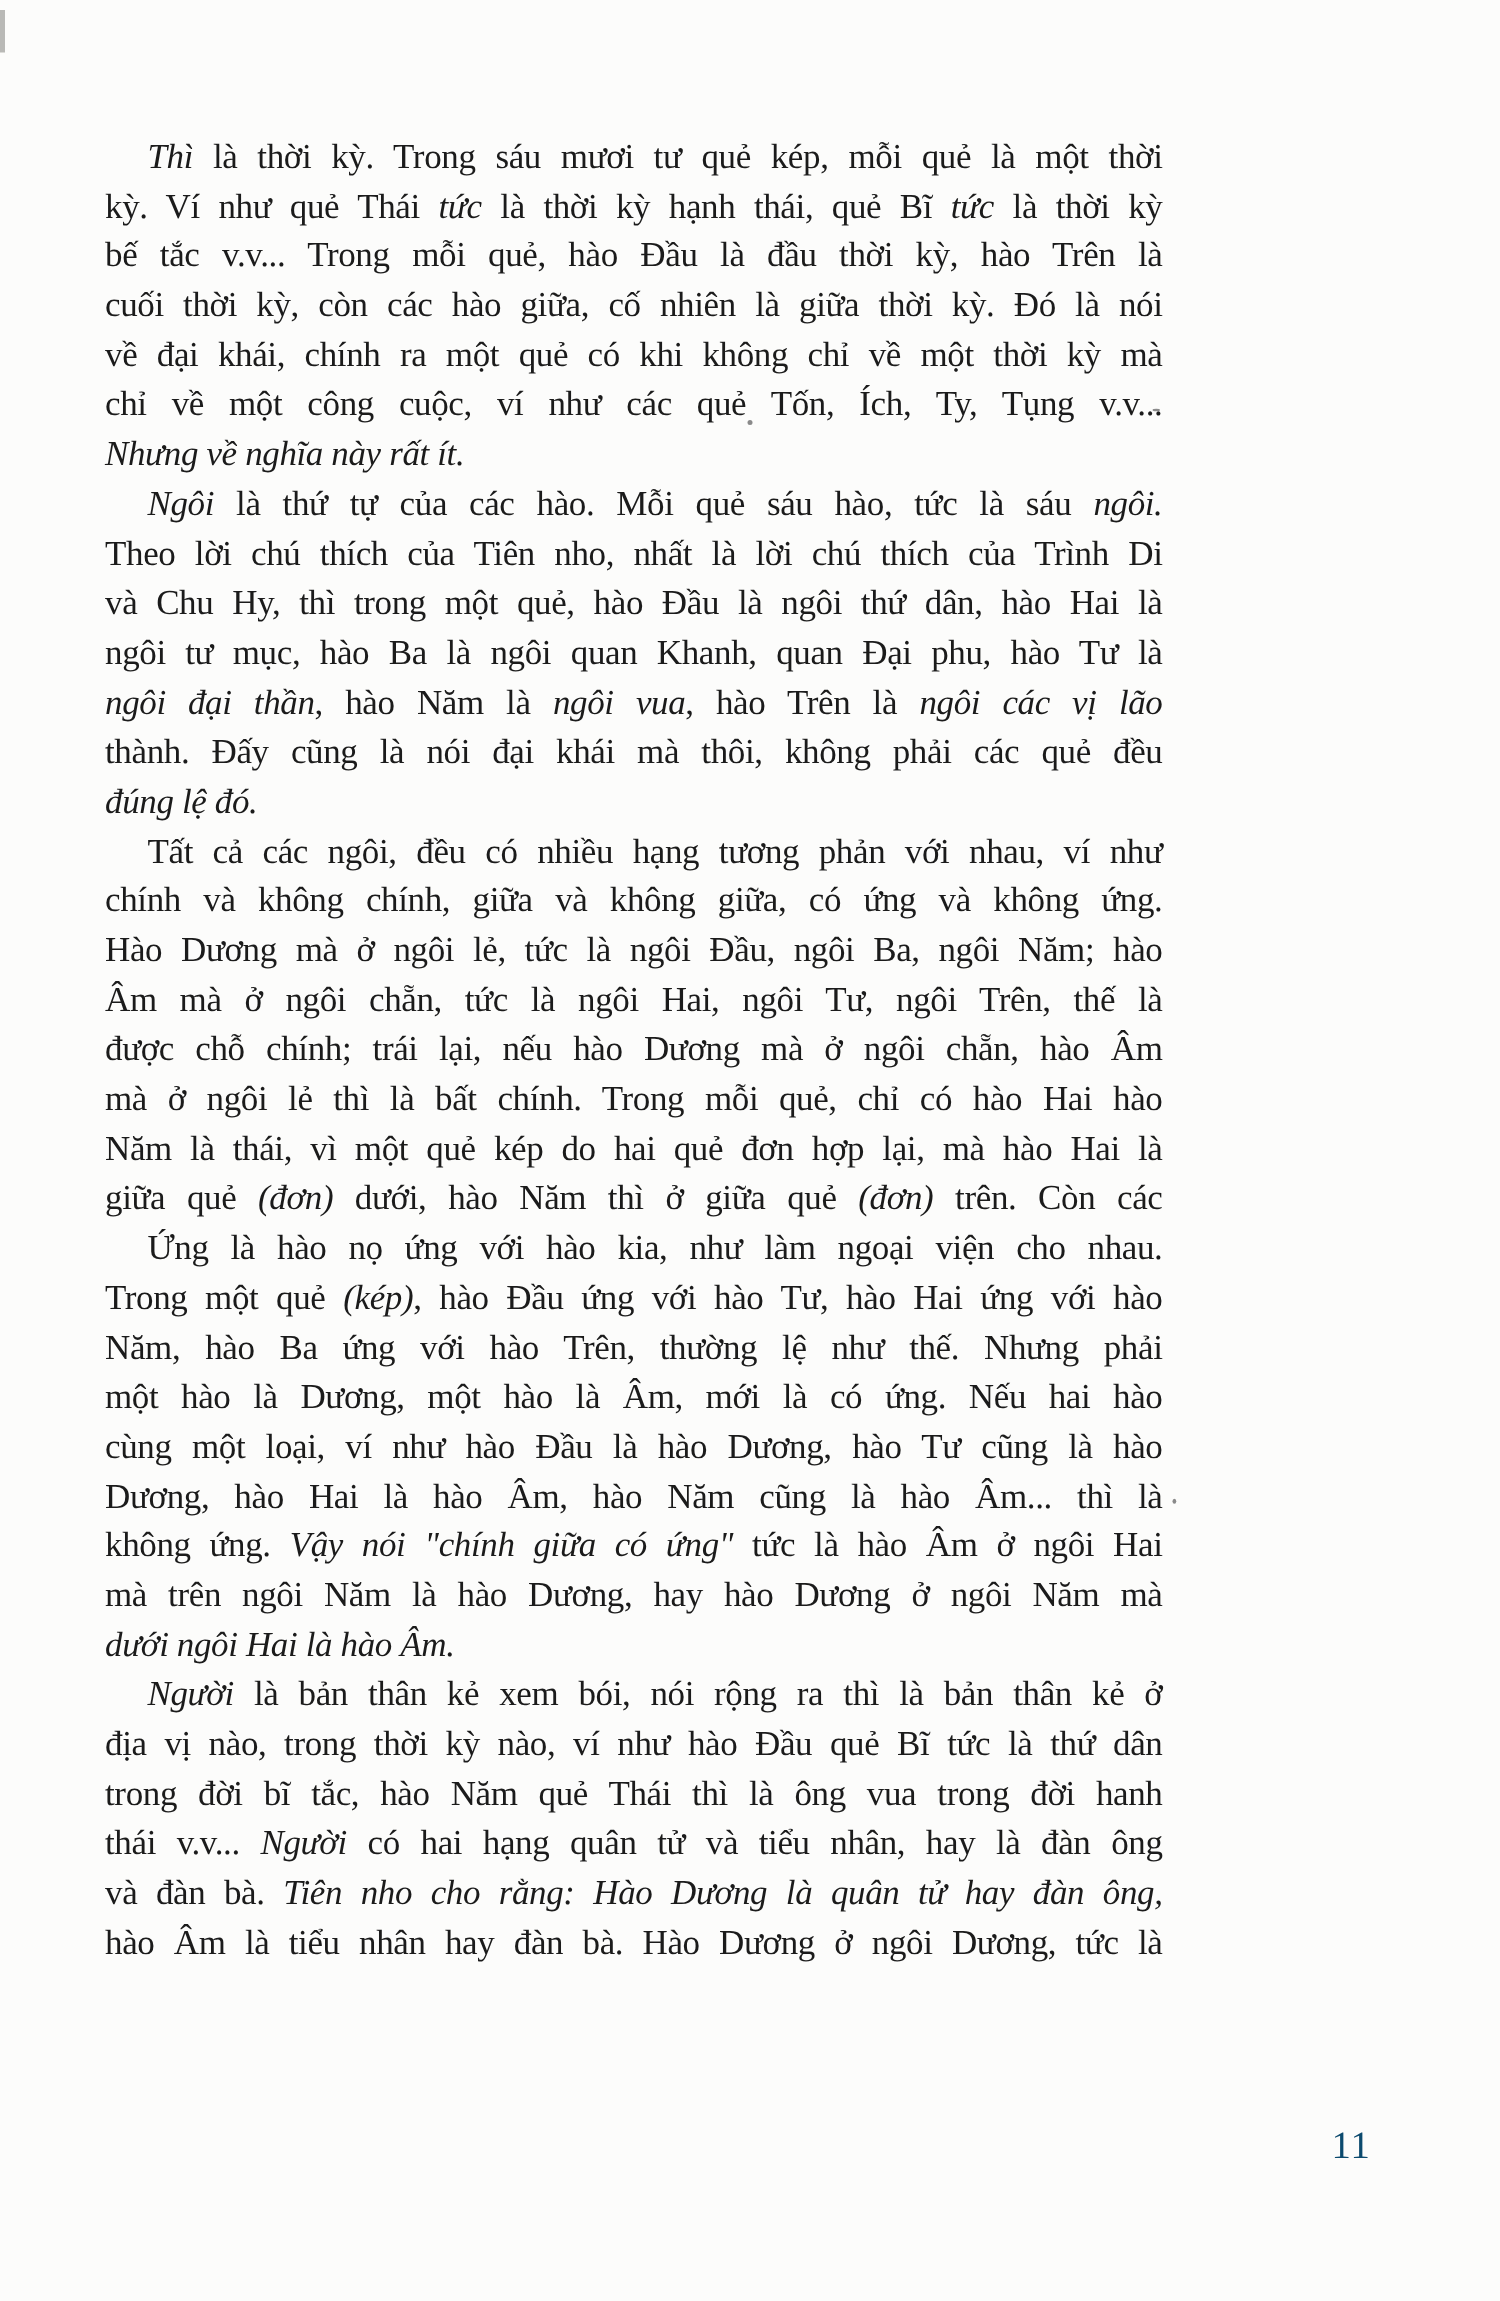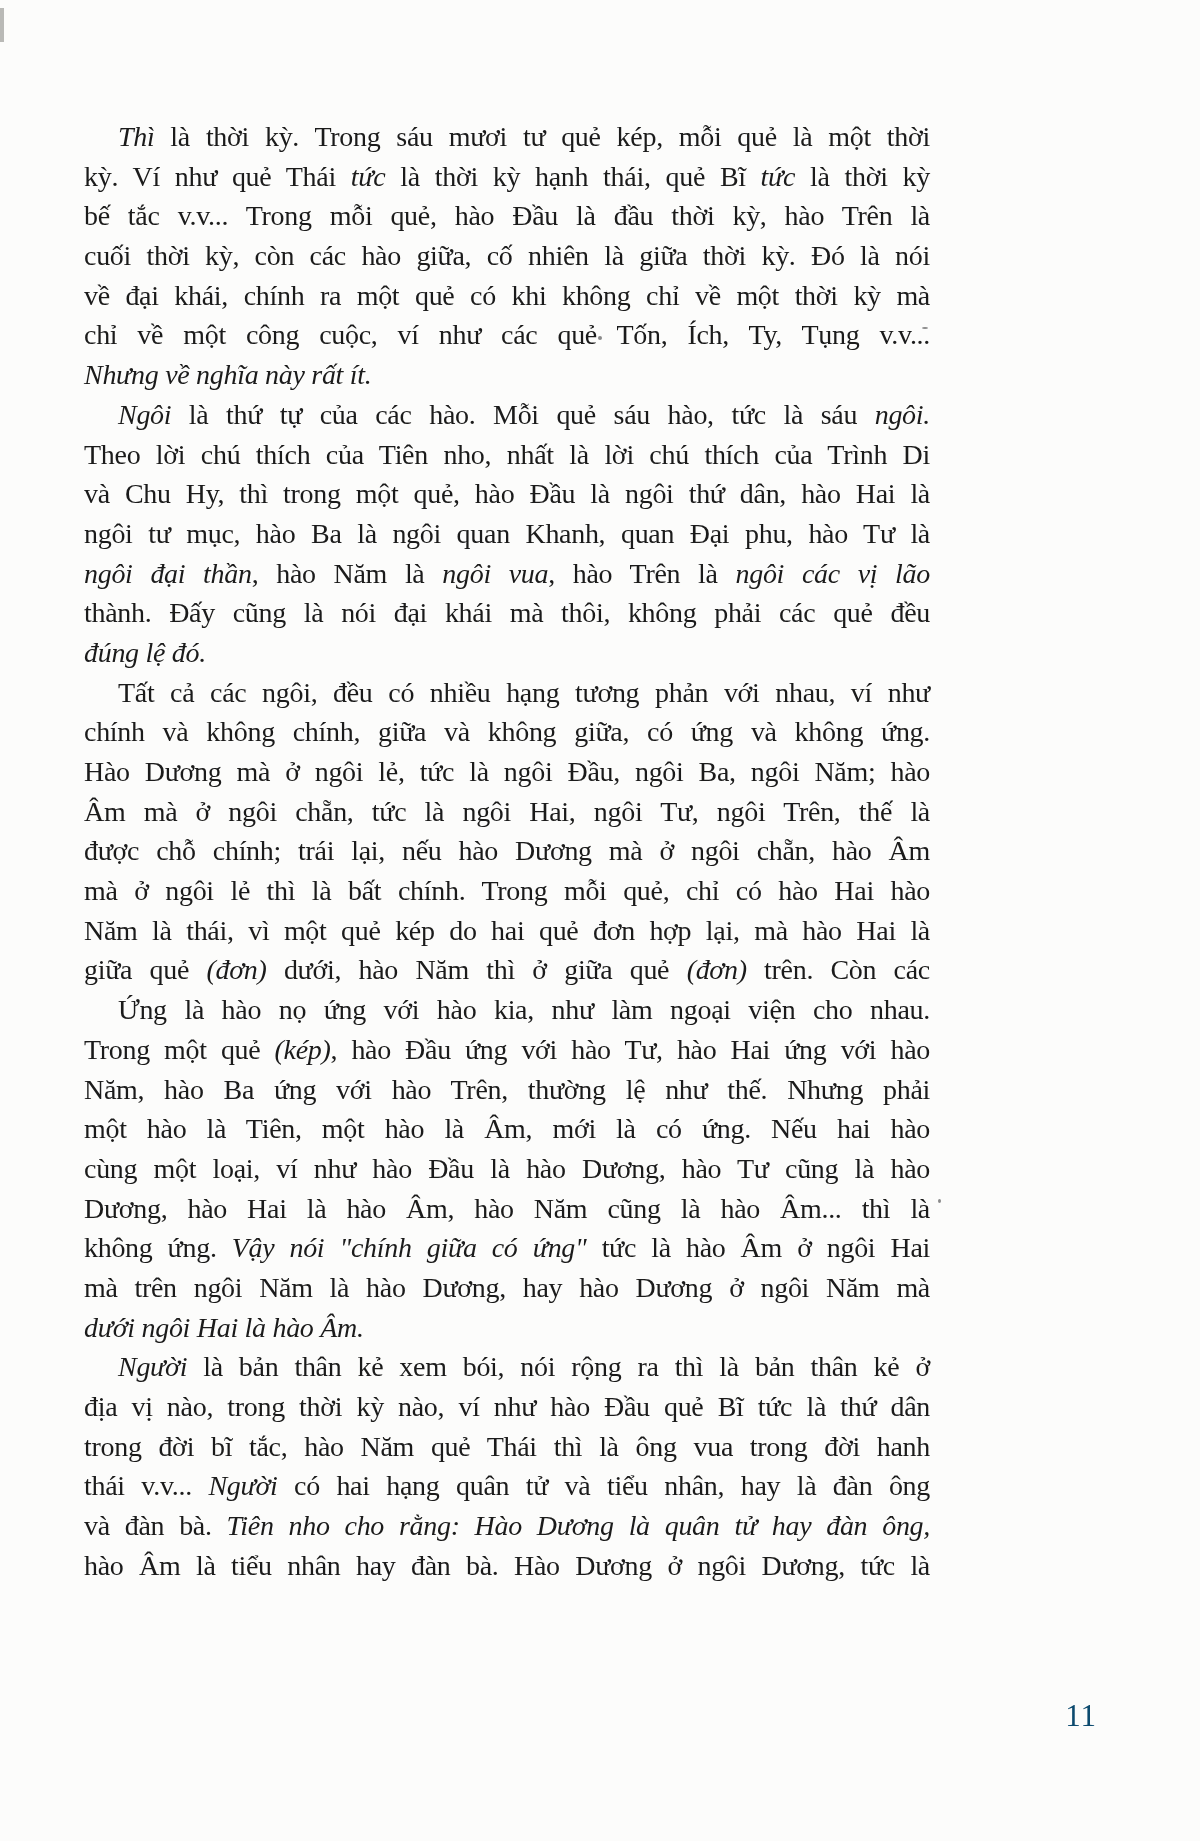"Thì là thời kỳ. Trong" .page-text { margin-top: 11px -> none }
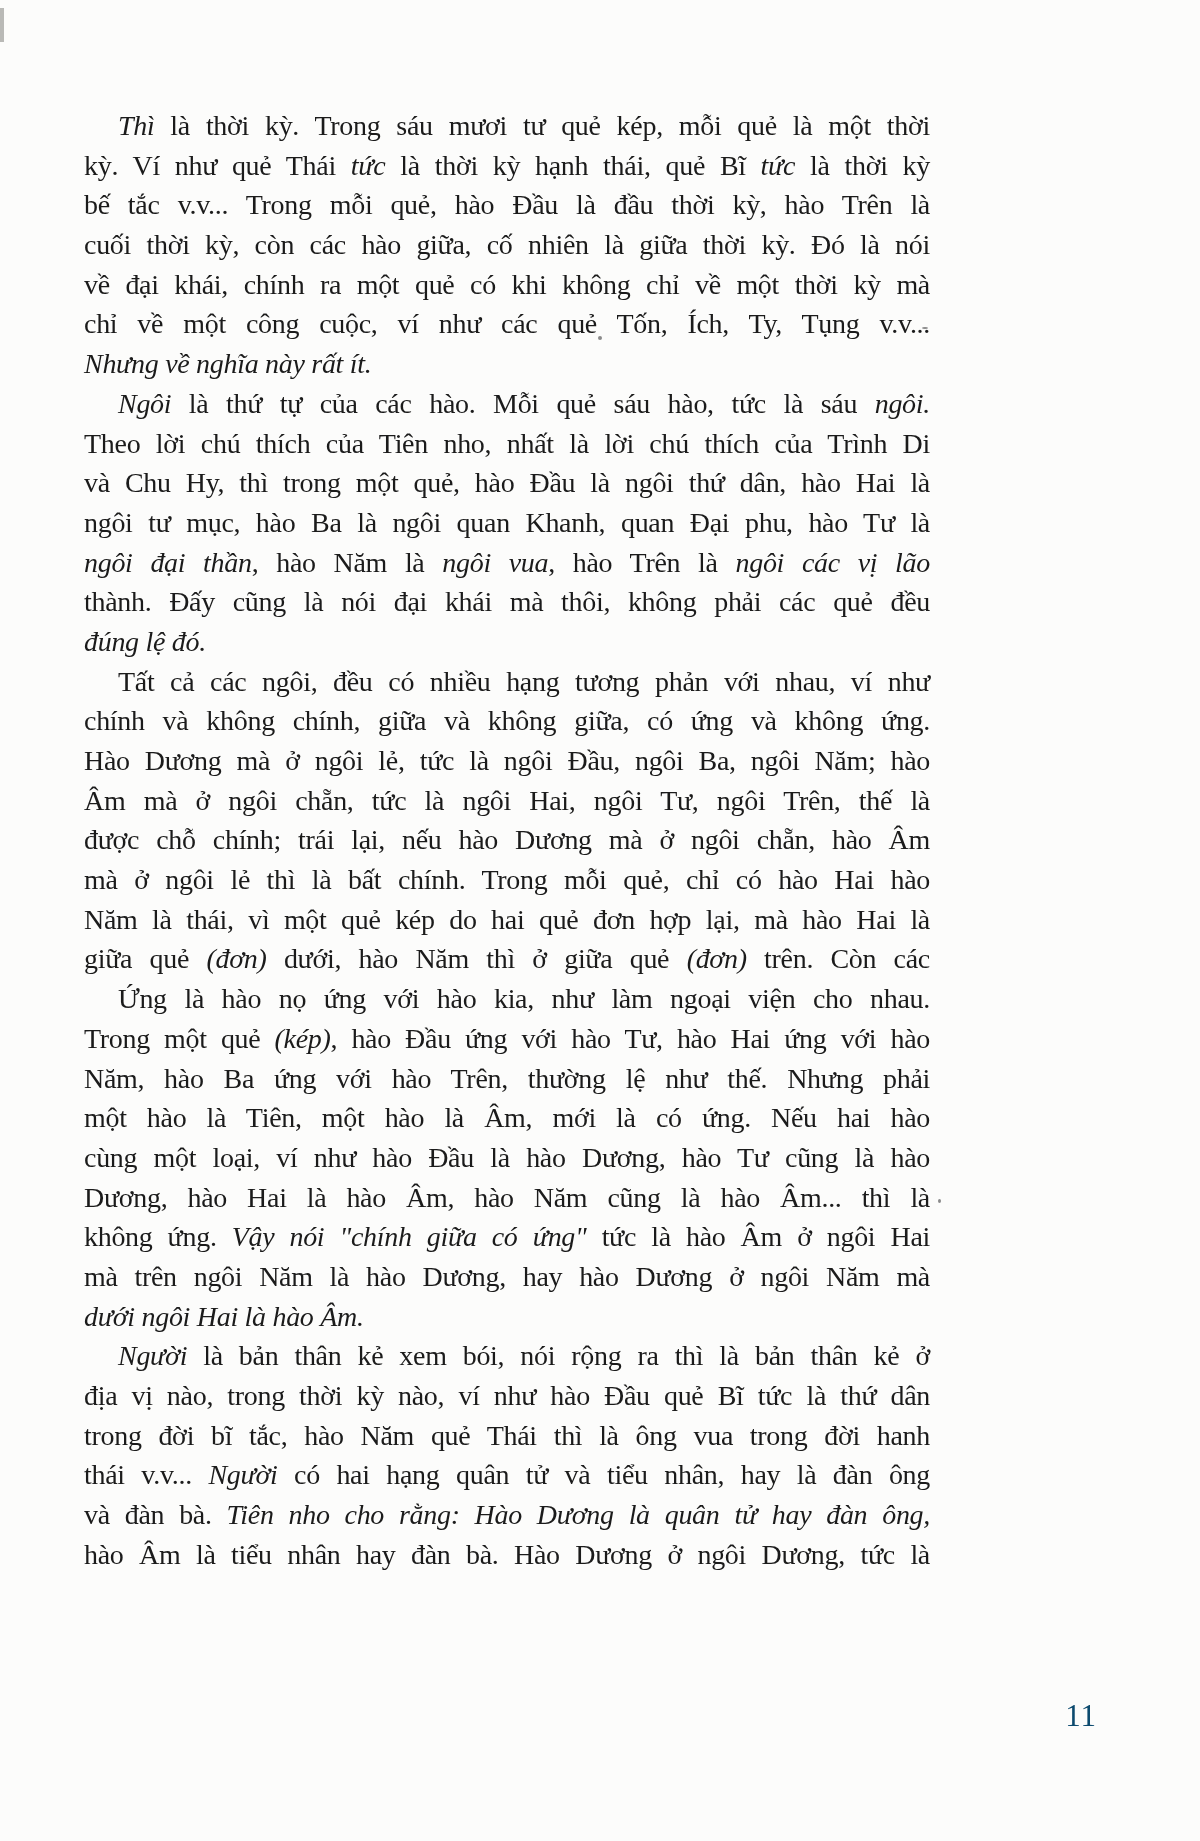"một hào là Tiên, một" span { text: Tiên -> Dương }
